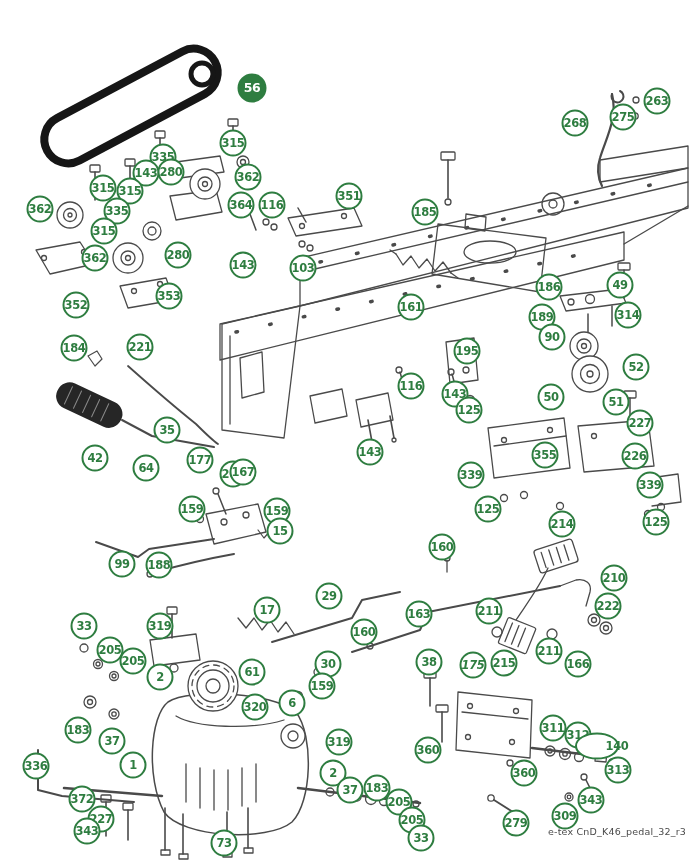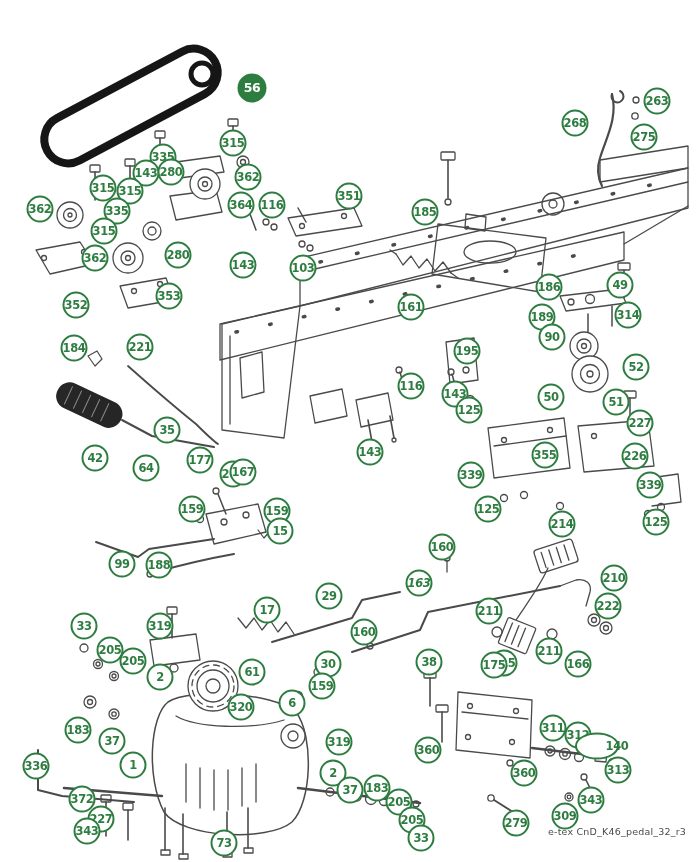"275" div.callout { left: 644px -> 623px; margin-top: 20px -> none }
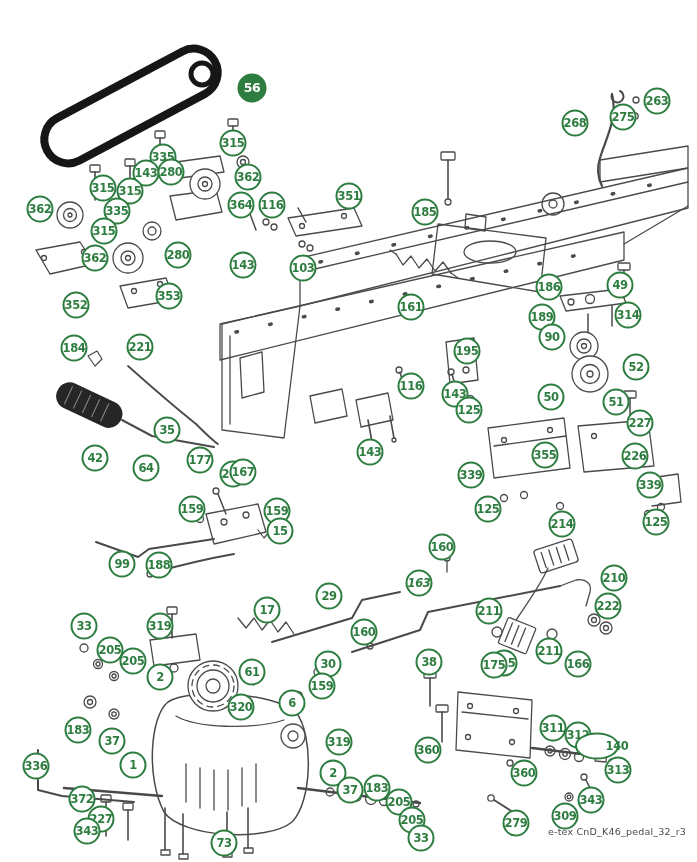"163" div.callout { font-style: italic -> none; top: 583px -> 614px }
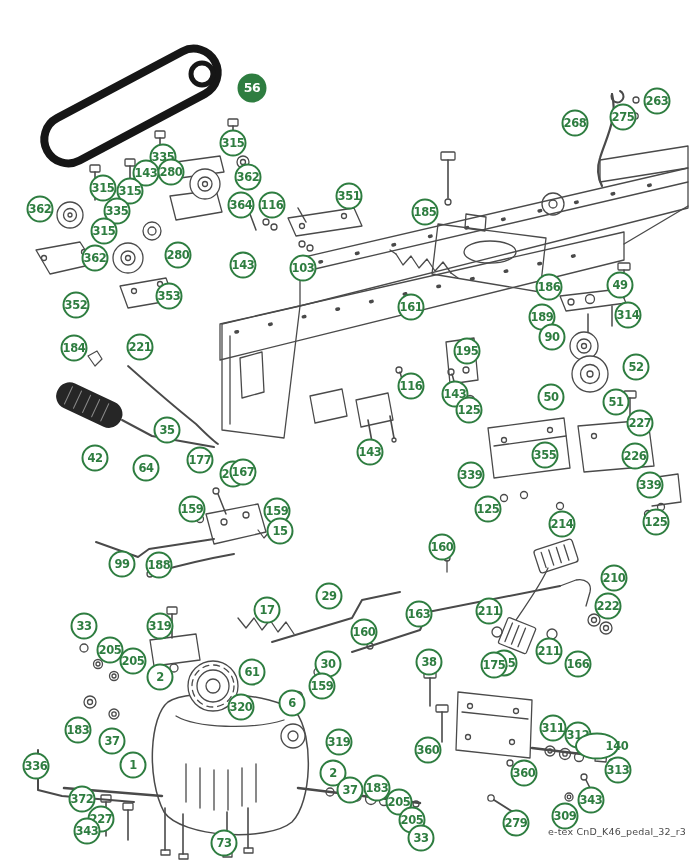"175" div.callout { font-style: none -> italic; left: 494px -> 473px }
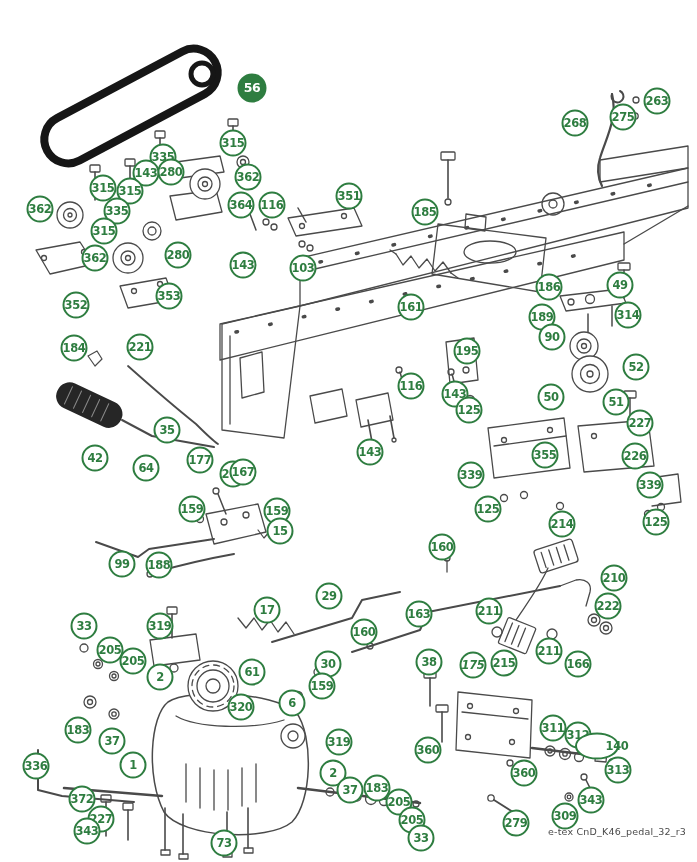"320" div.callout { left: 241px -> 255px }
